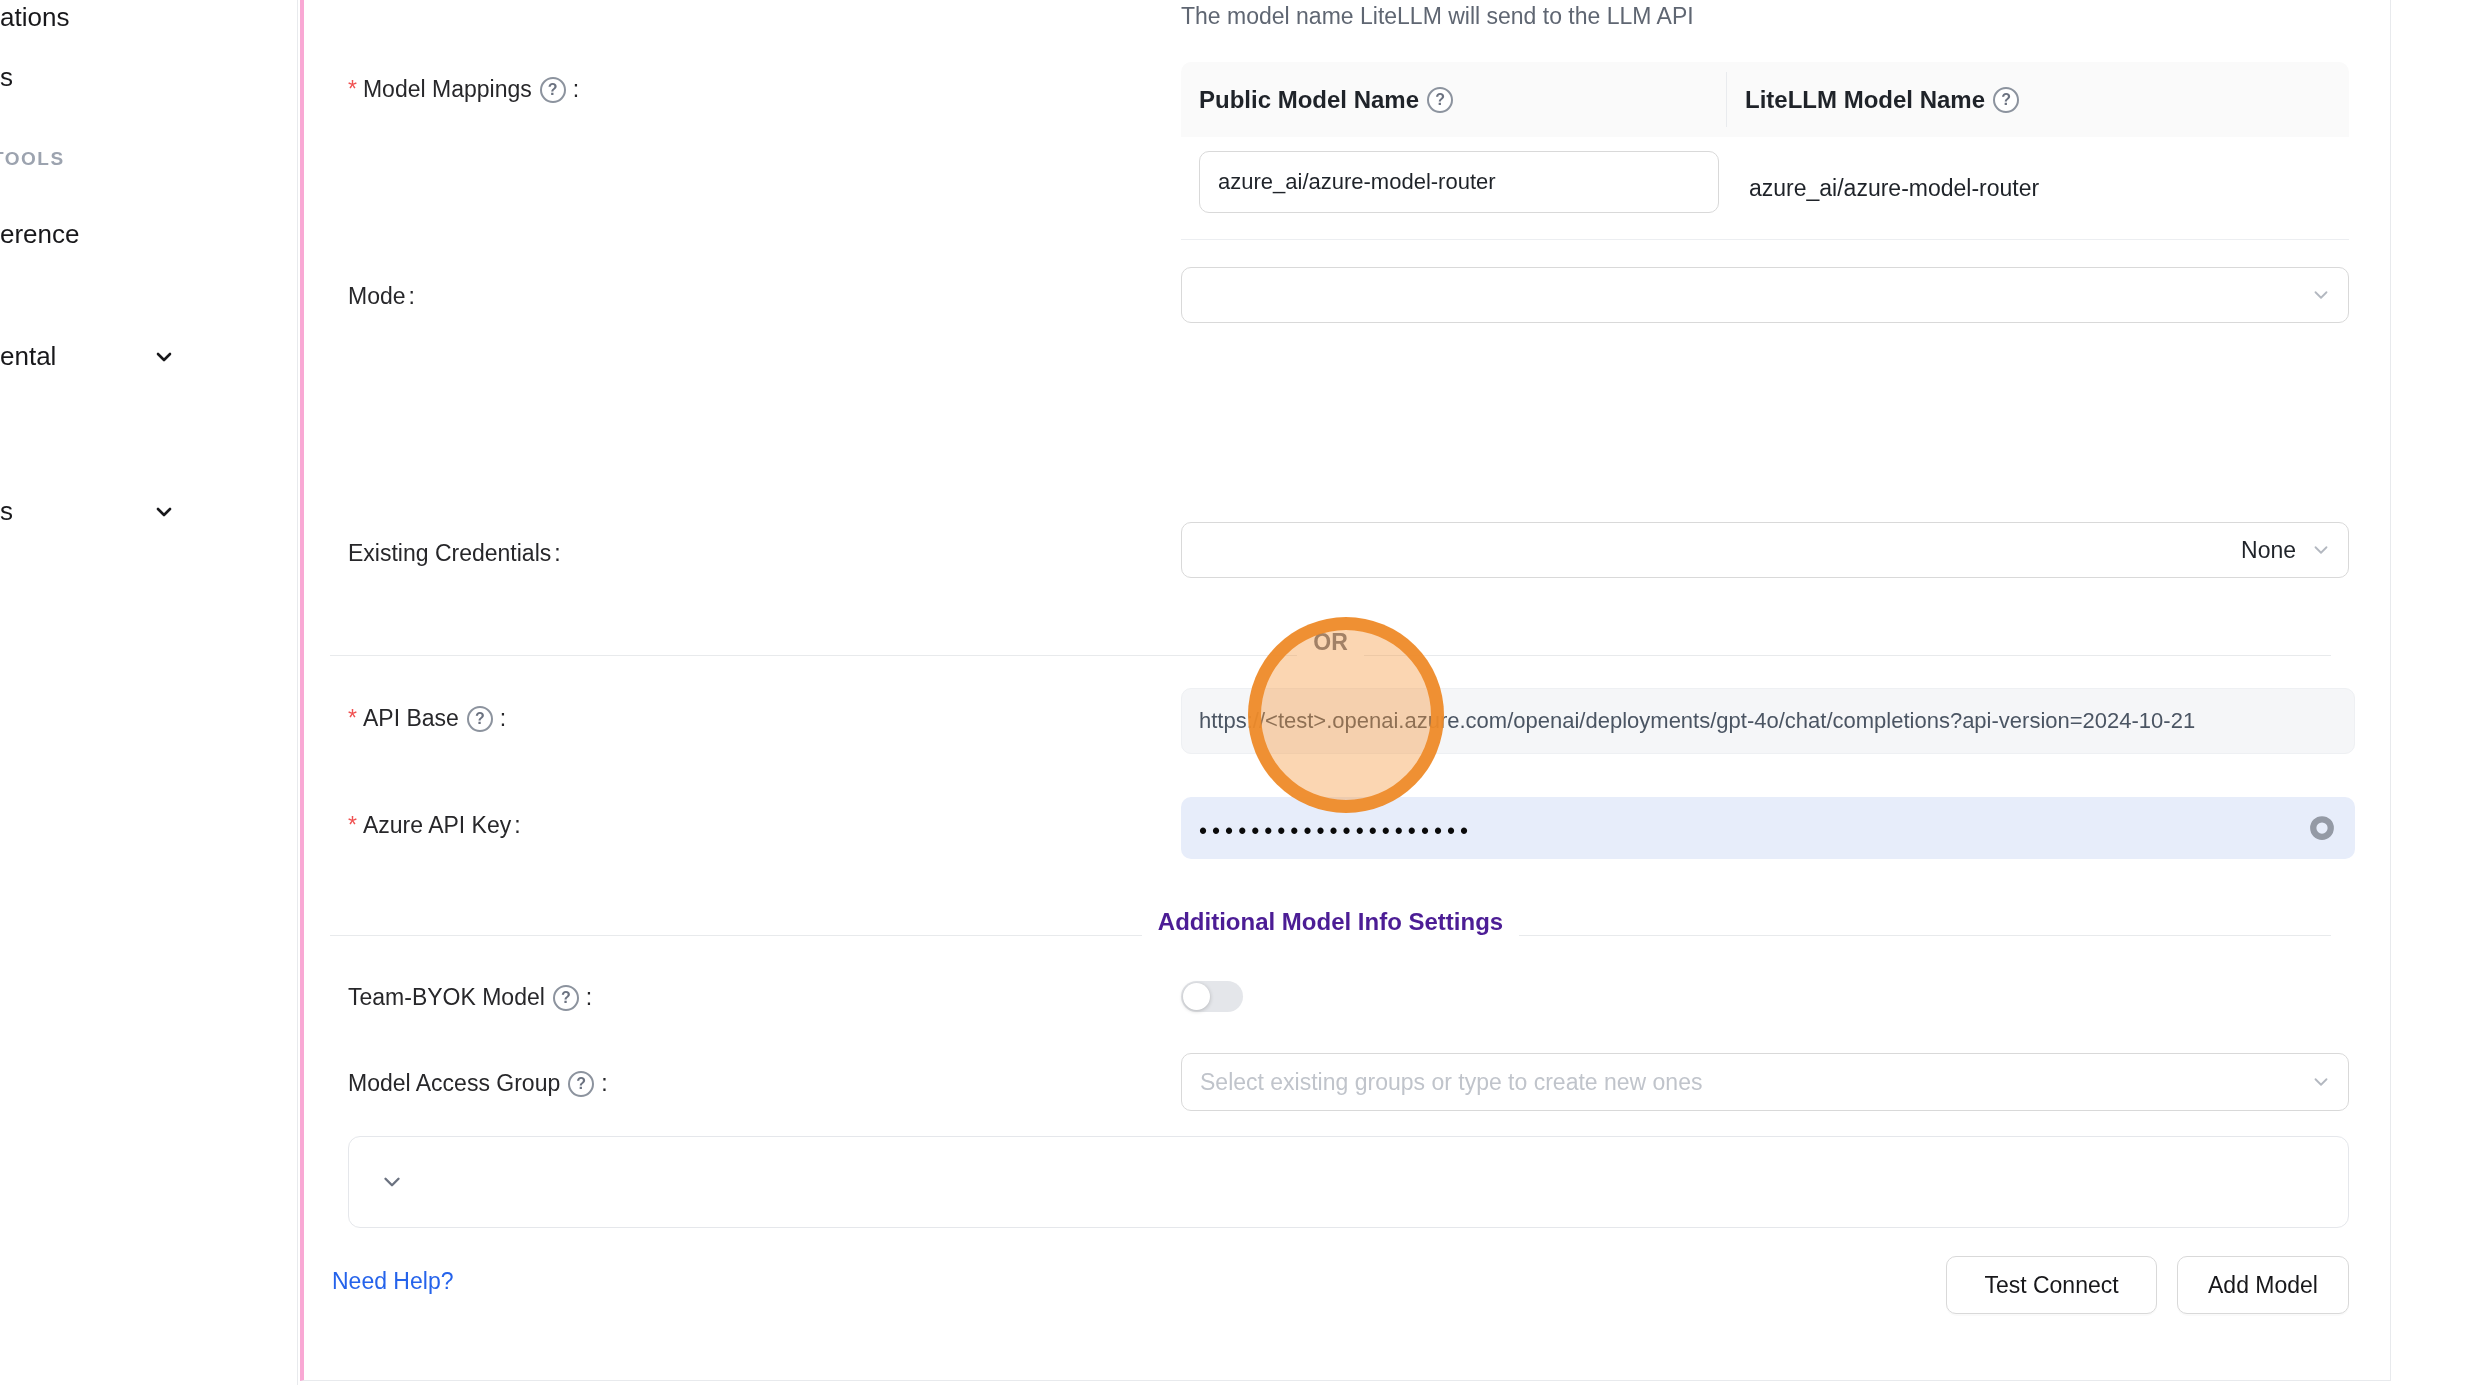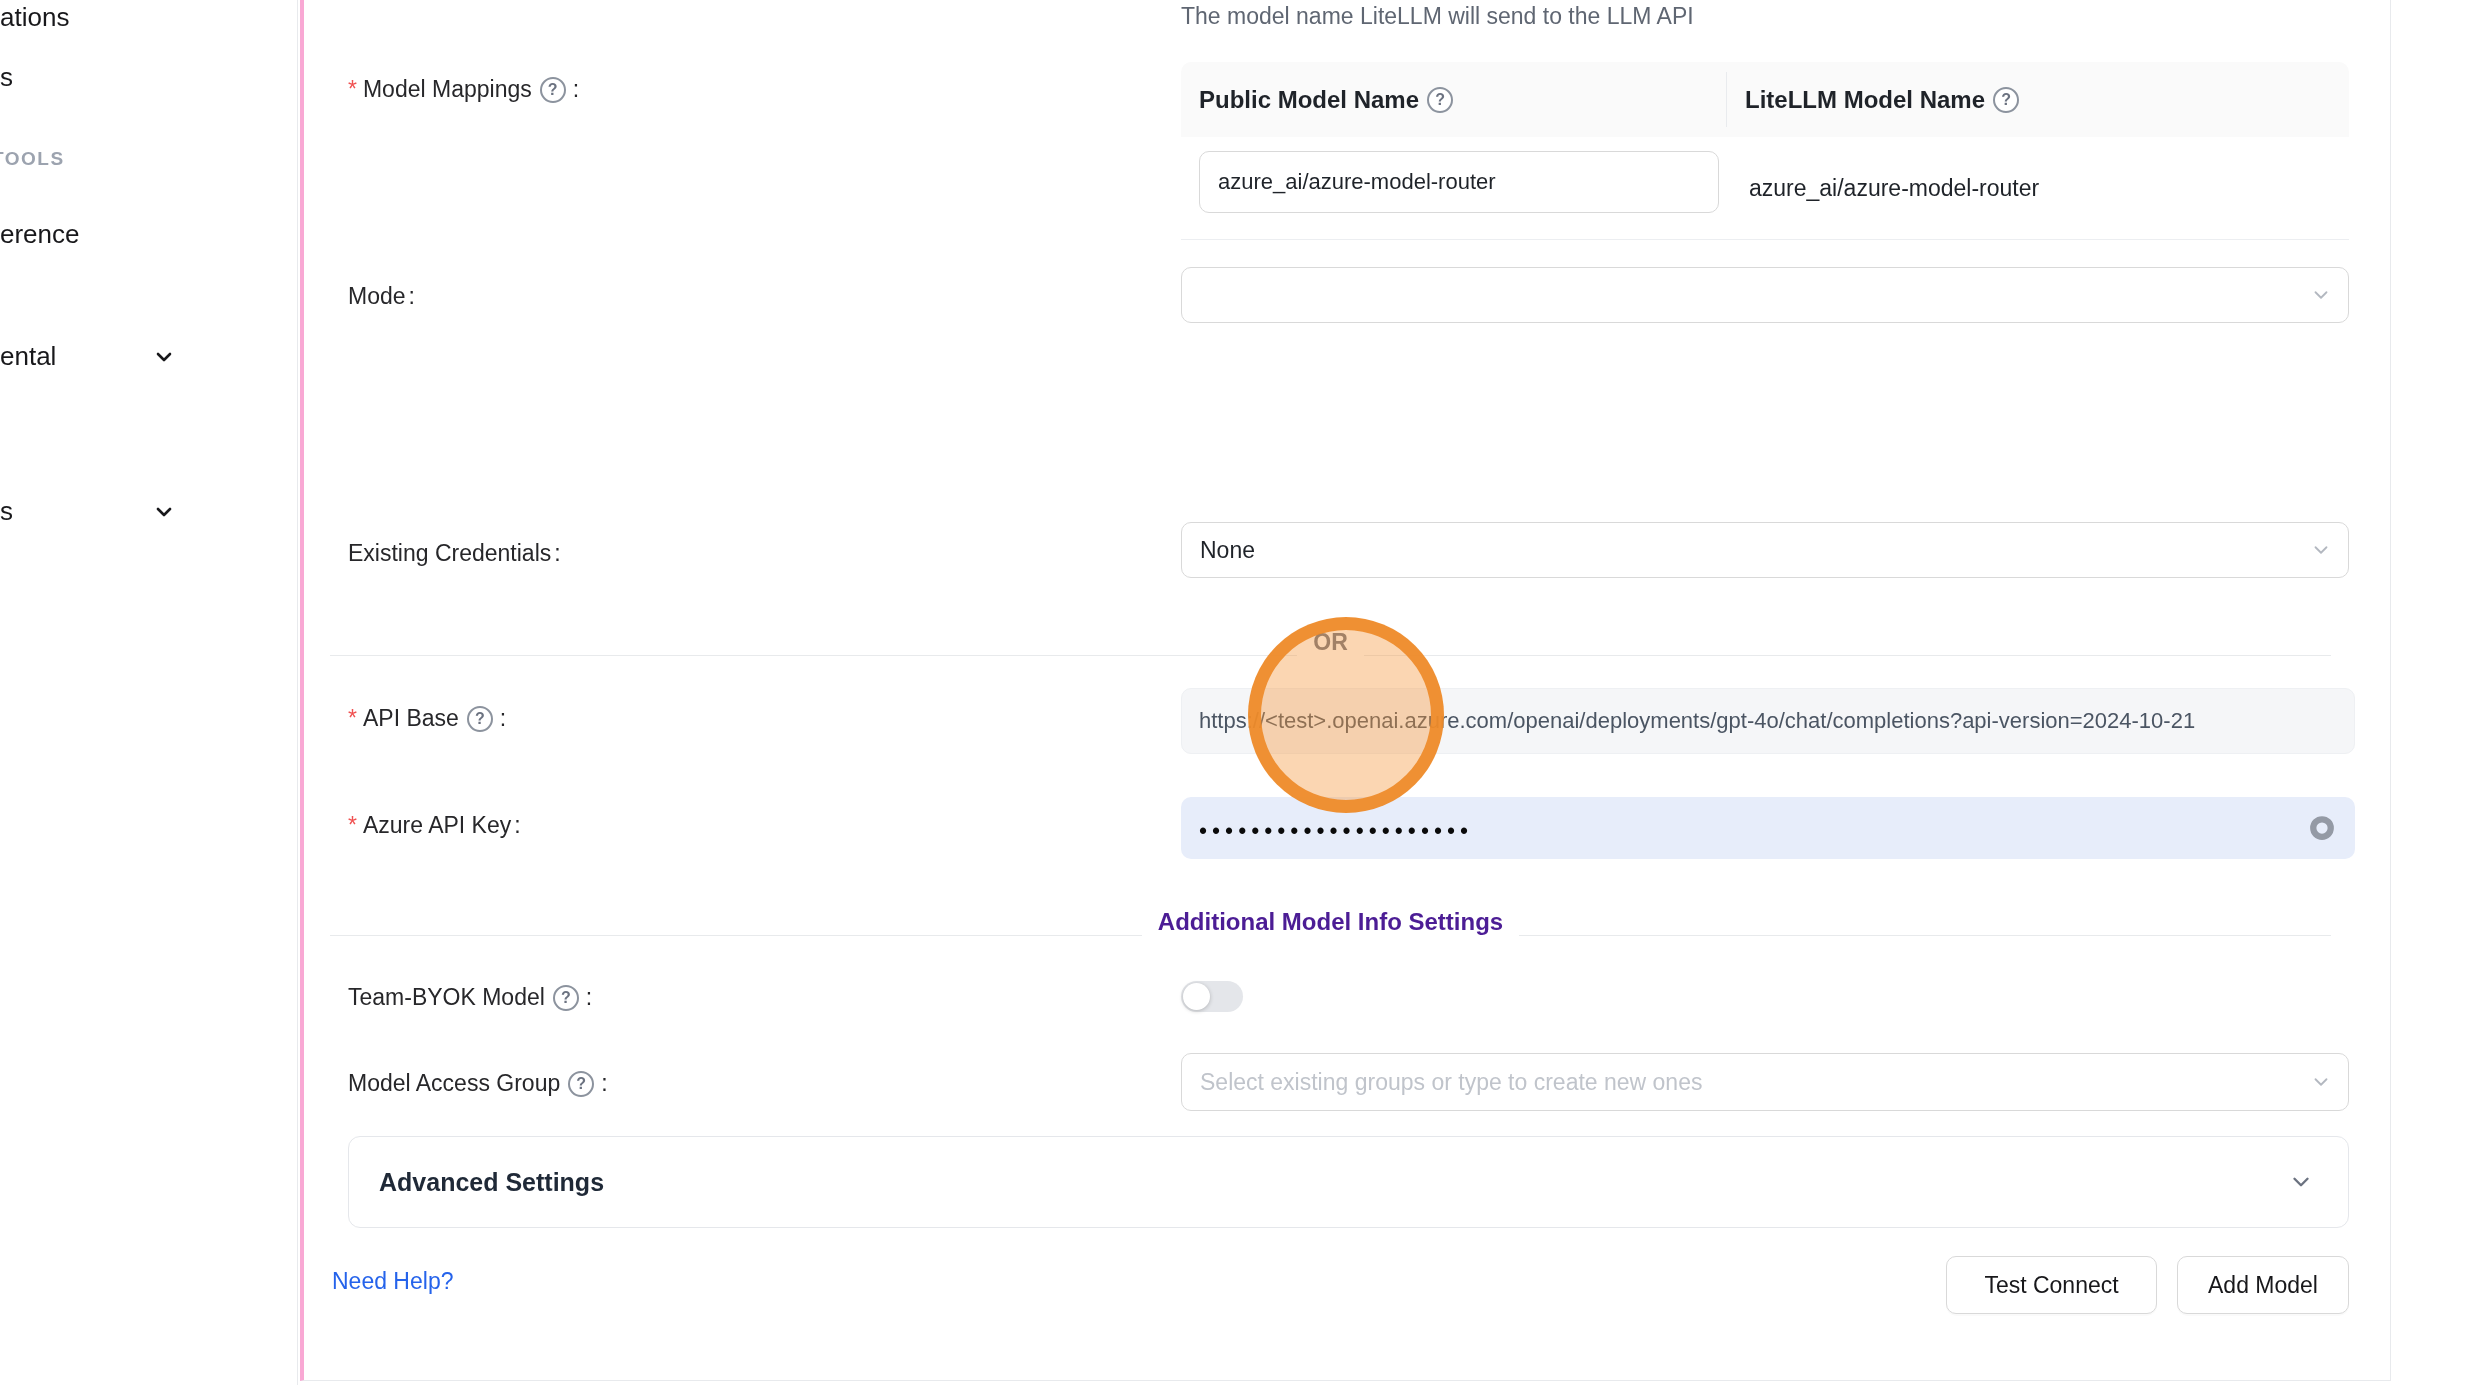"None" div.select-box { justify-content: none -> flex-end }
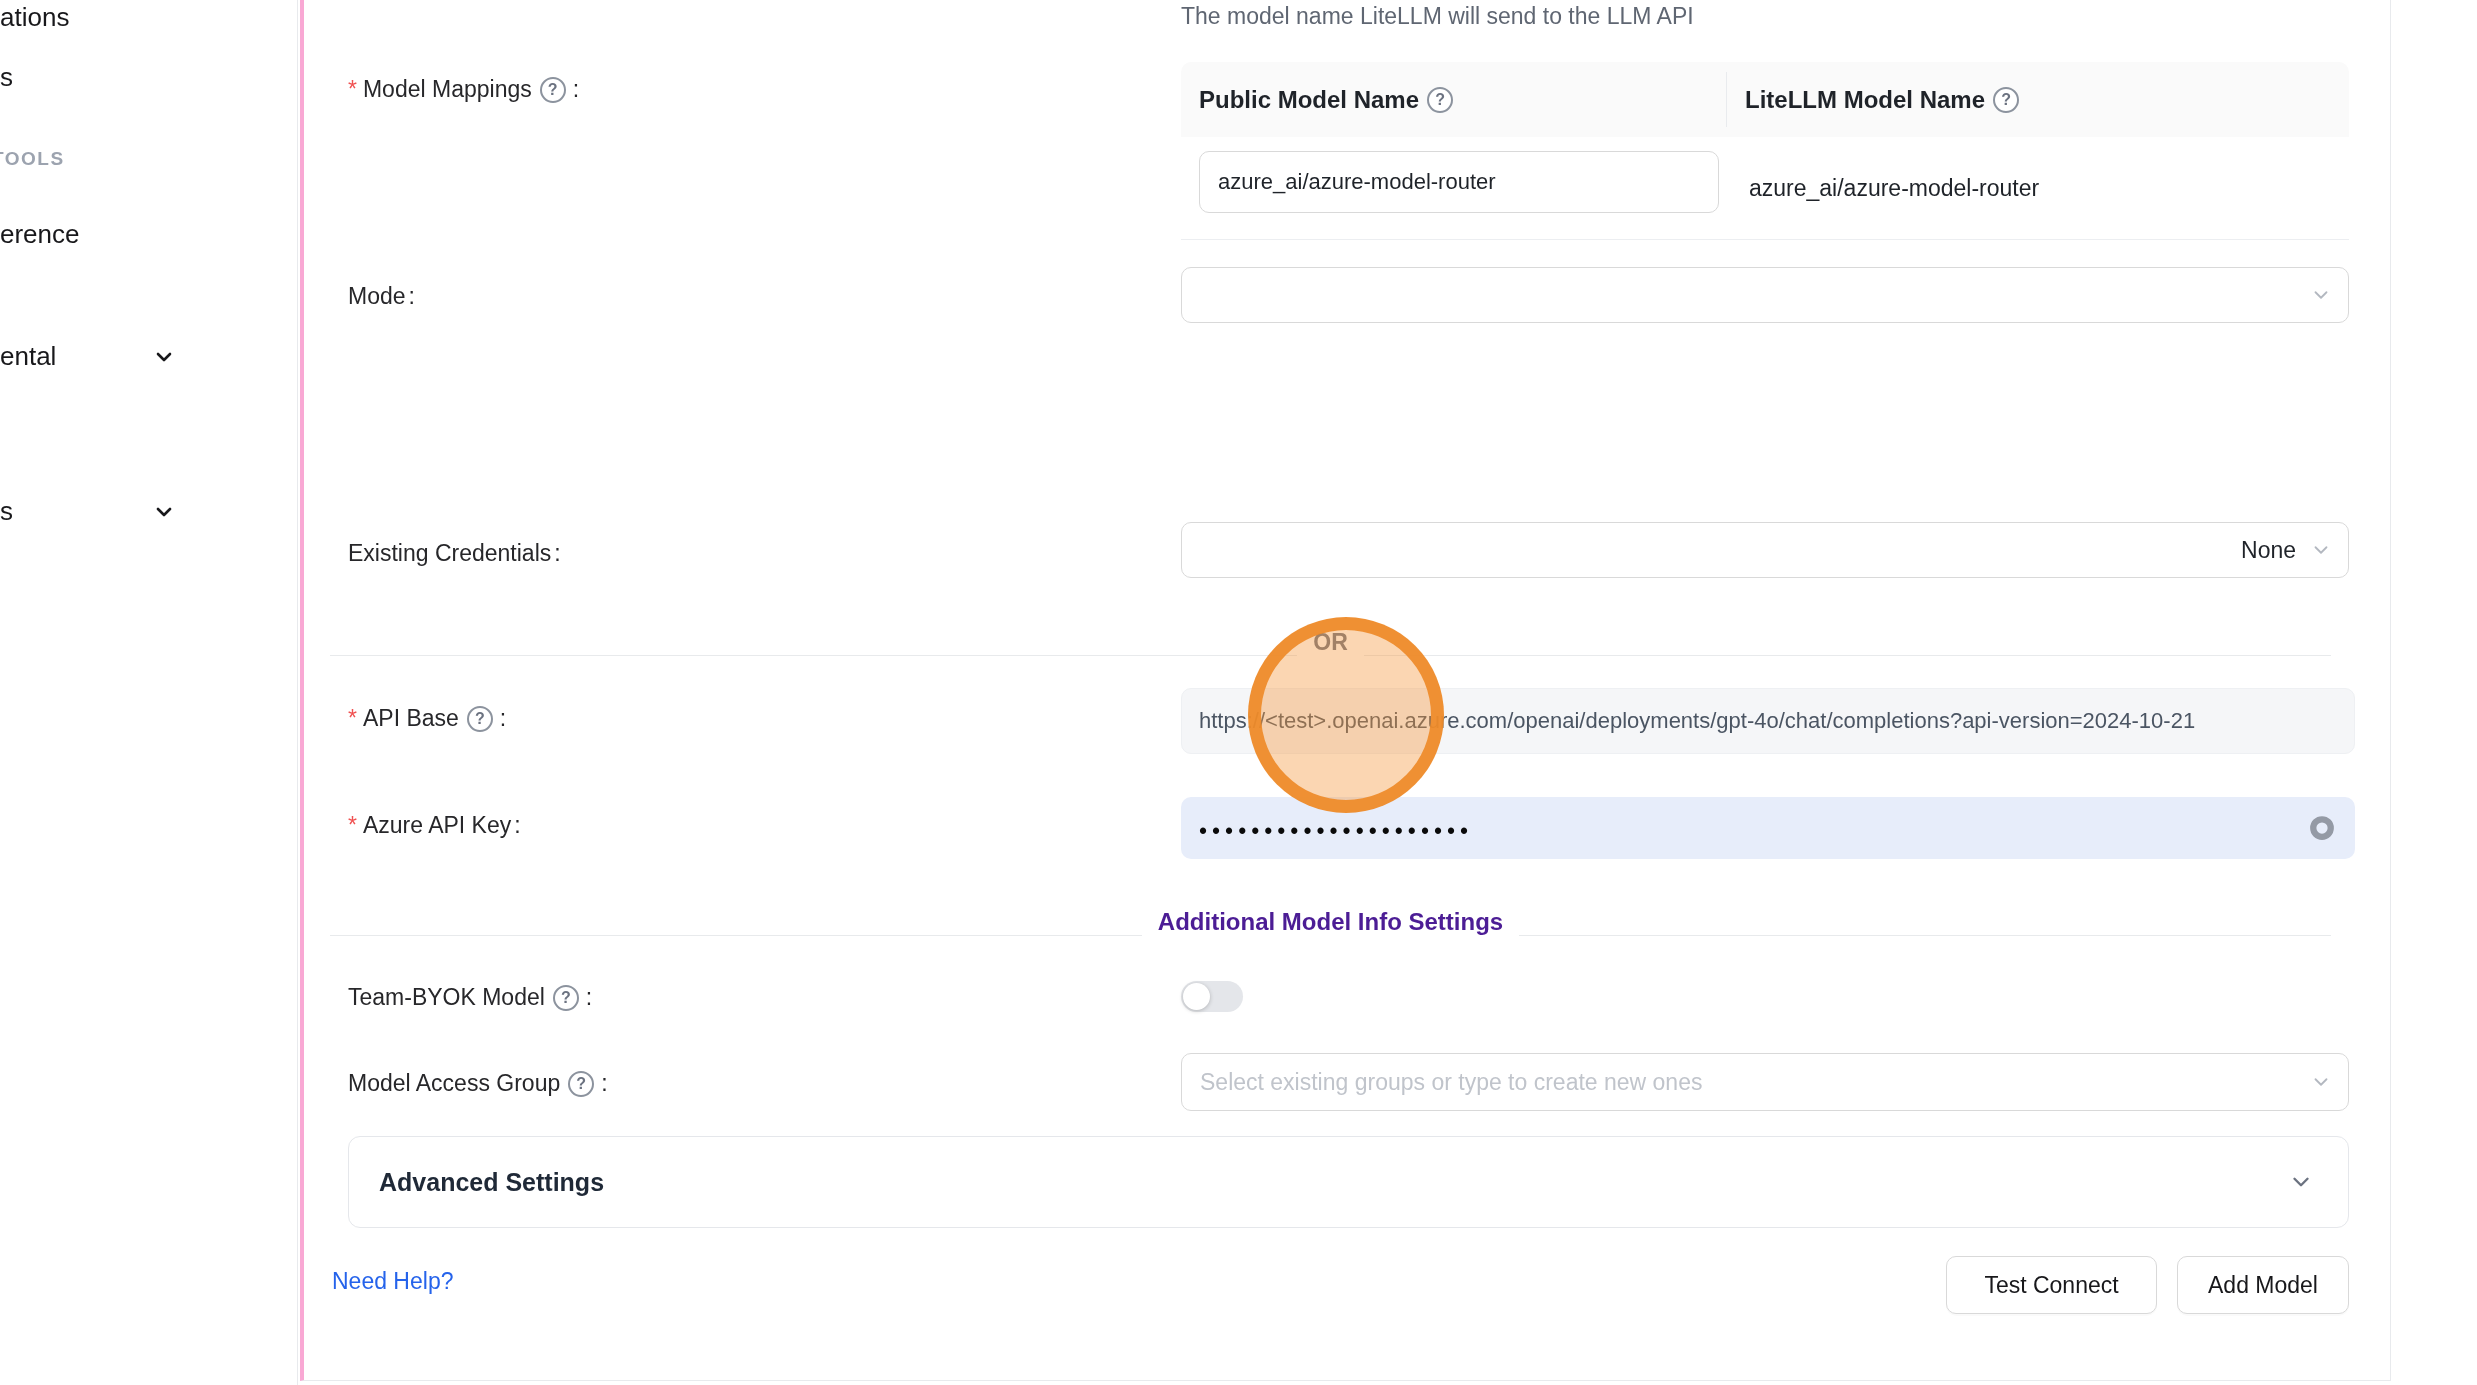"Advanced Settings" div { html: <div>Advanced Settings</div> -> none }
